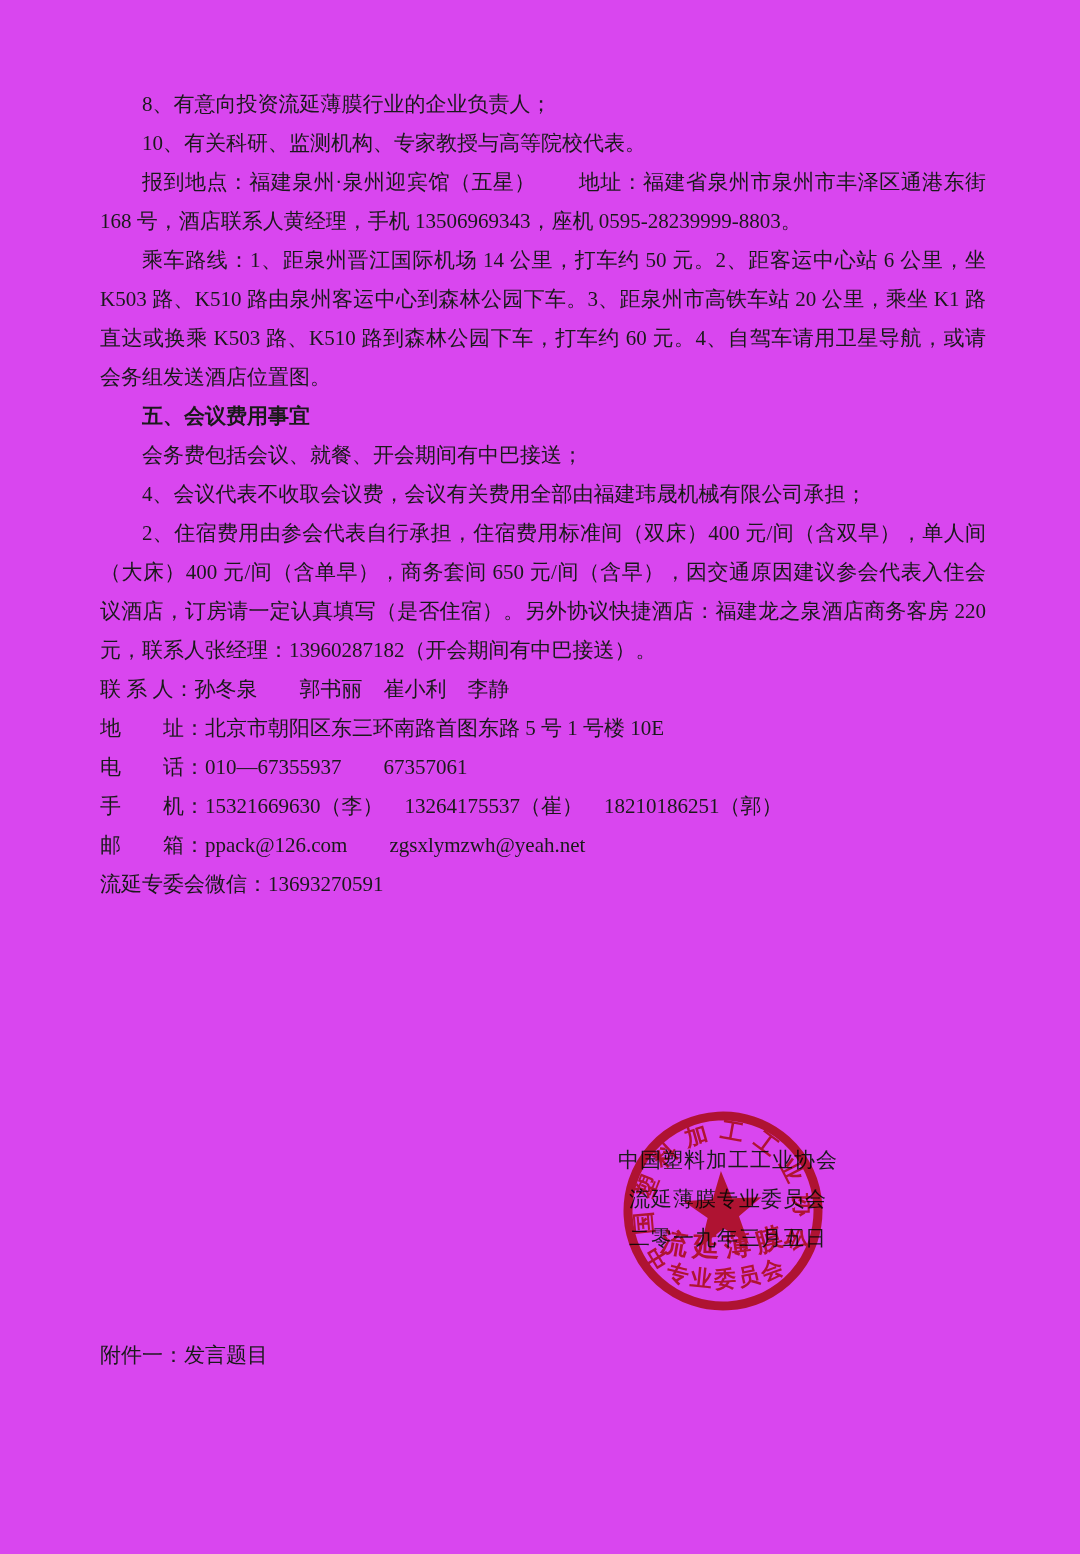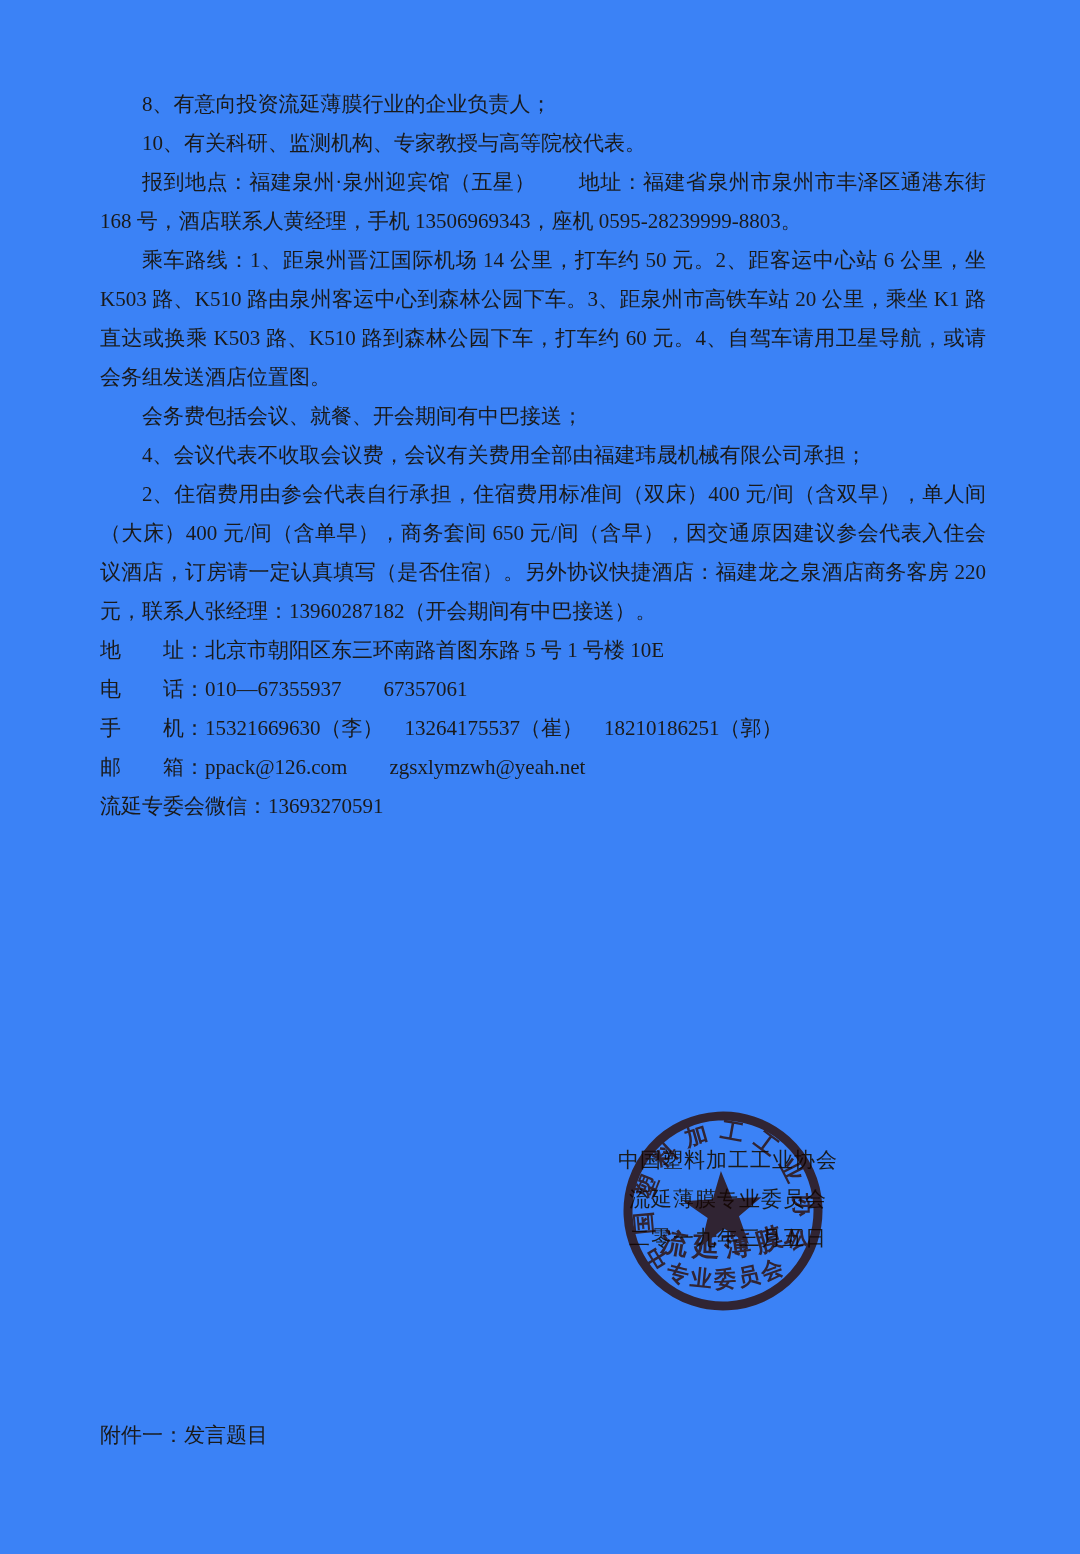"8、有意向投资流延薄膜行业的企业负责人；" .page { background: #3b82f6 -> #d946ef }
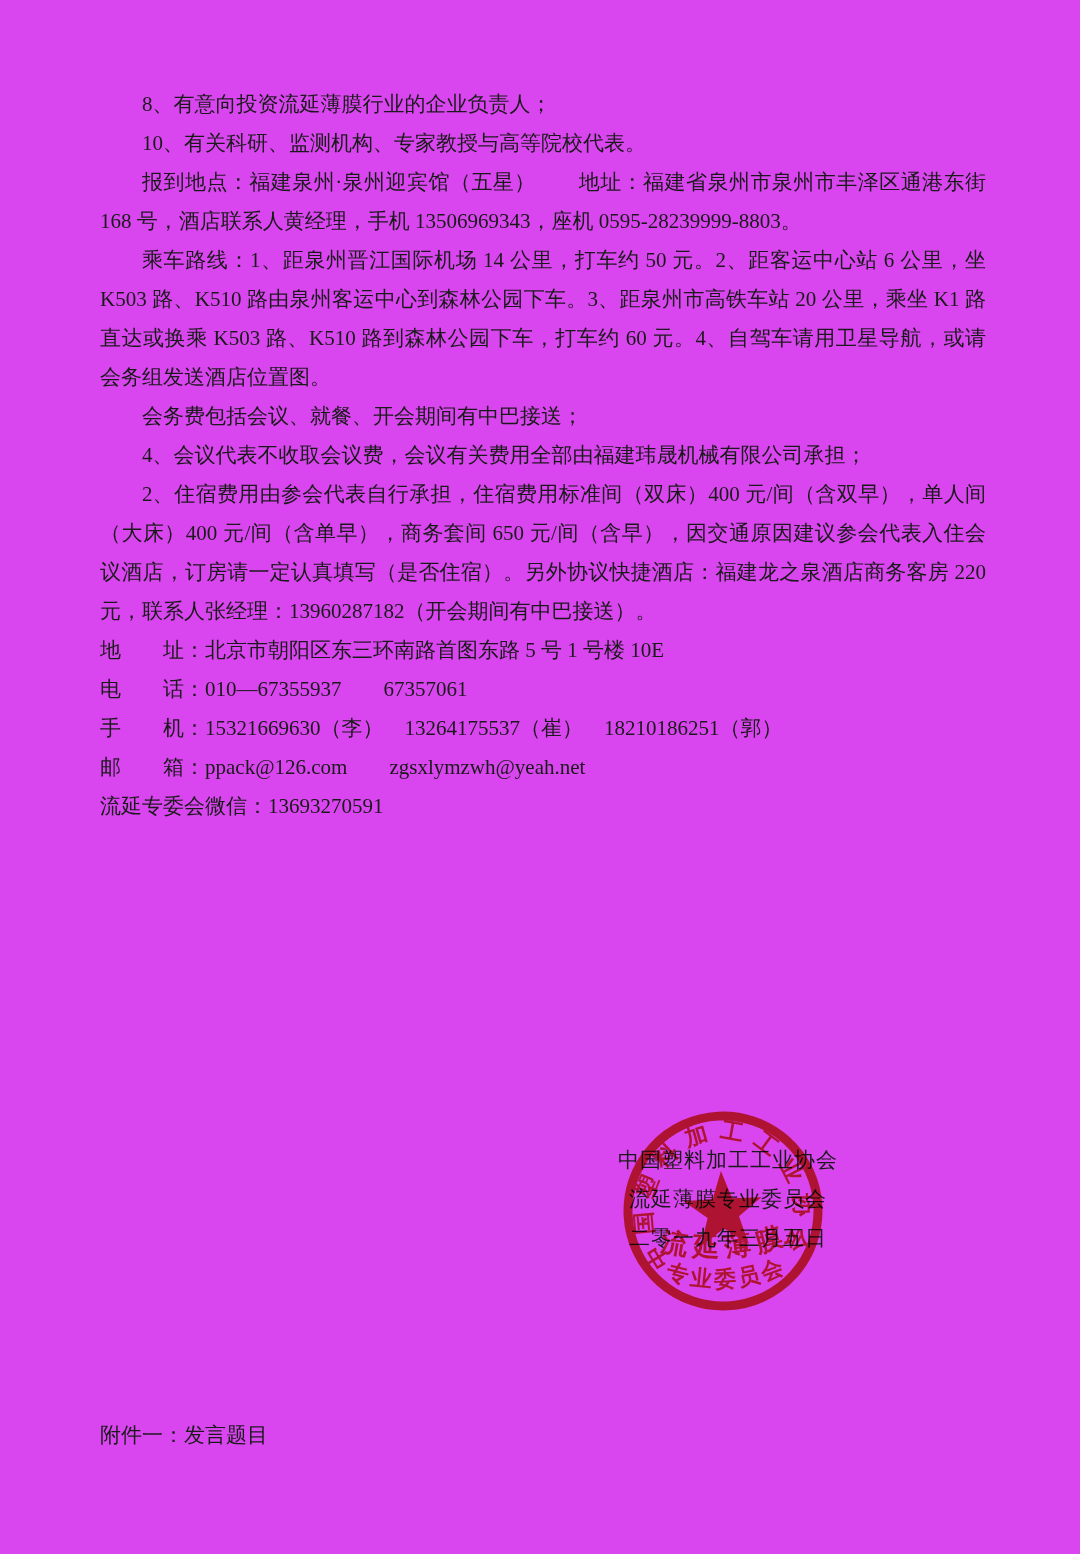"五、会议费用事宜" p.heading { html: none -> <p><span>五、会议费用事宜</span></p> }
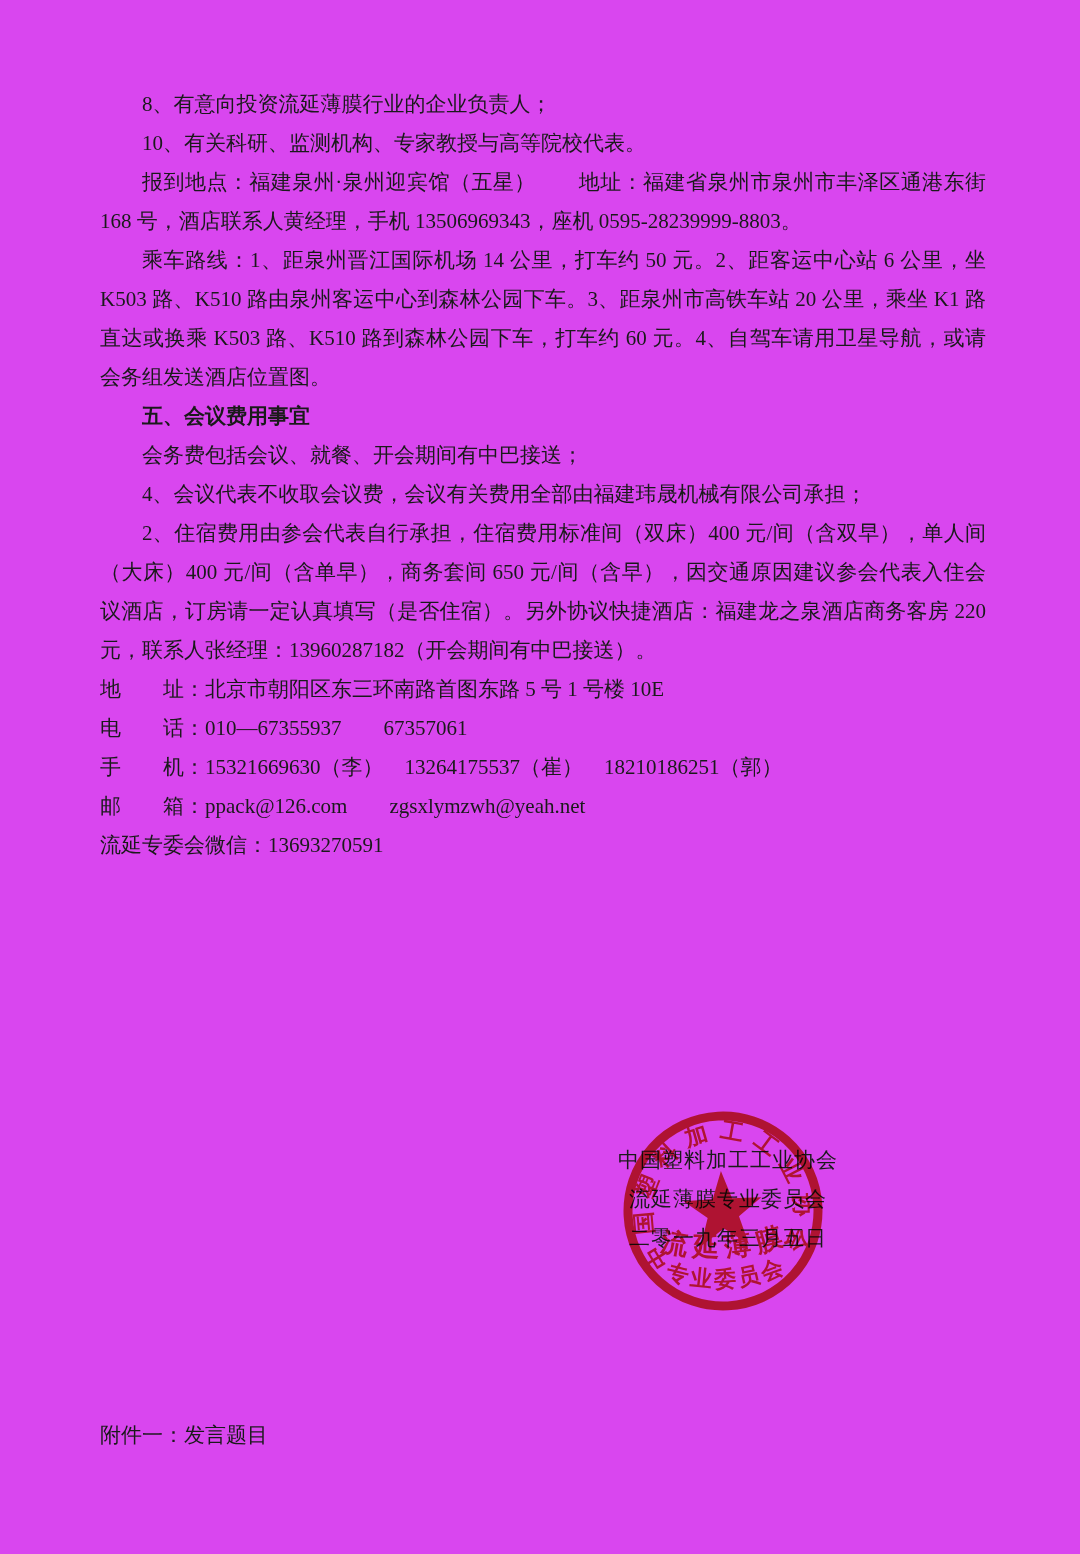"联 系 人：孙冬泉 郭书丽 崔小利" p { html: none -> <p><span>联 系 人：孙冬泉 郭书丽 崔小利 李静</span></p> }
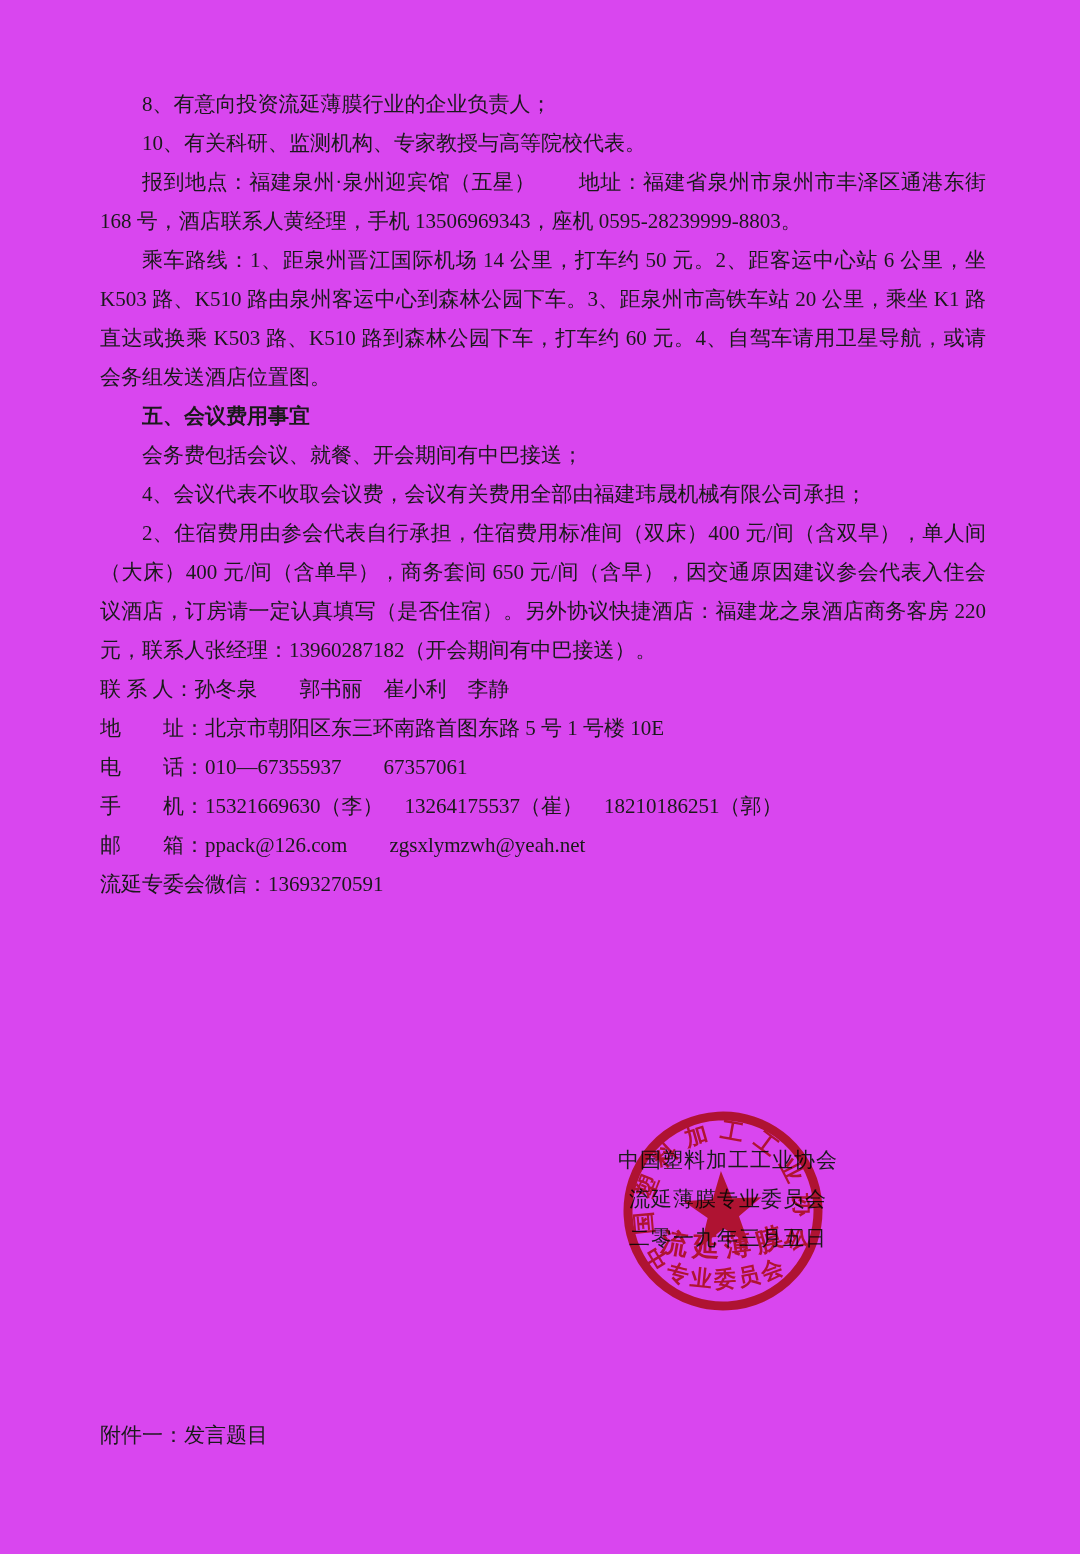"附件一：发言题目" .attachments { top: 1414px -> 1334px }
